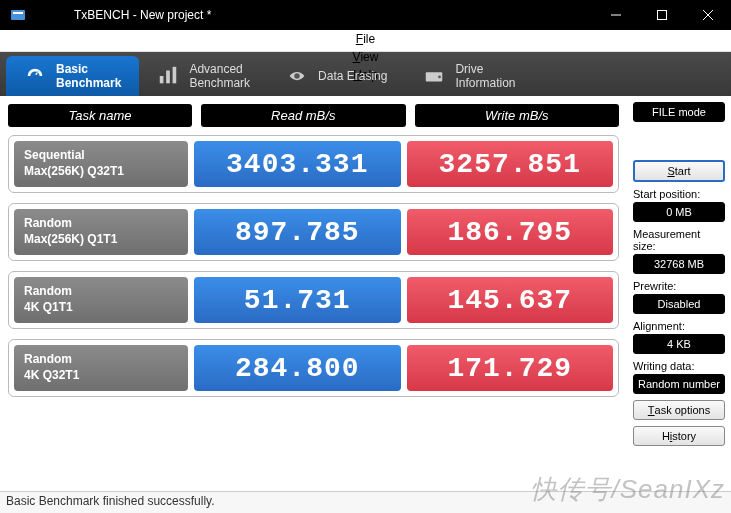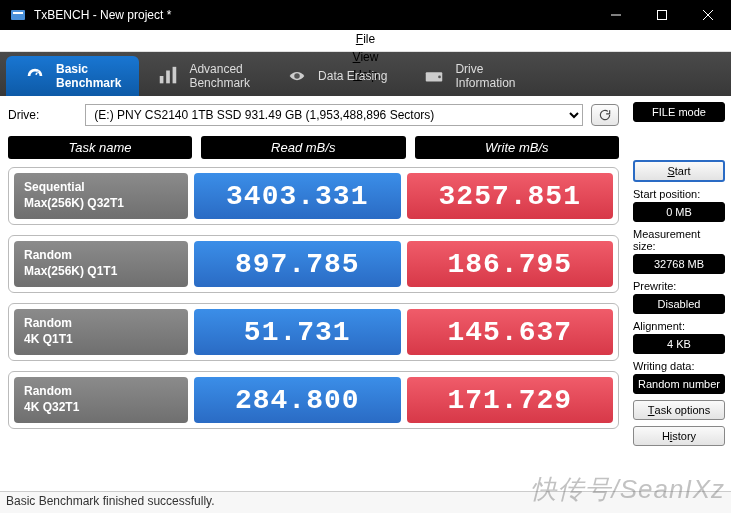"TxBENCH - New project *" .titlebar { gap: none -> 40px }
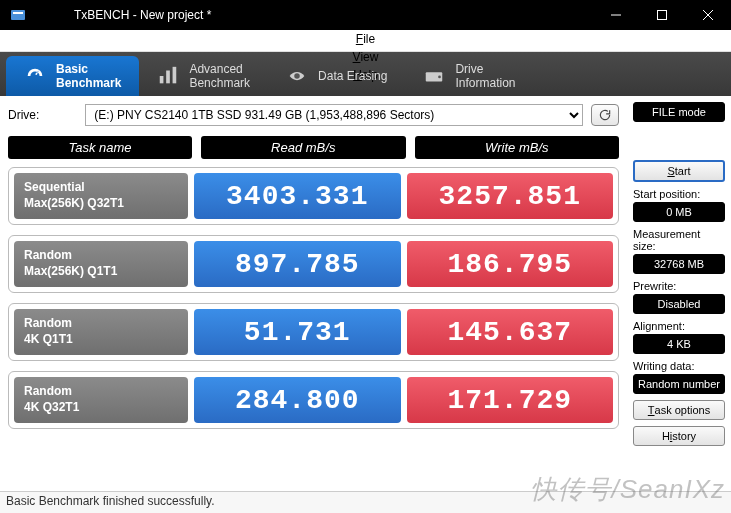"Drive:" div.drive-row { html: <div> <span>Drive:</span> <span></span> <select> <option>(E:) PNY CS2140 1TB SSD 931.49 GB (1,953,488,896 Sectors)</option> </select> <div> <svg> <path></path> </svg> </div> </div> -> none }
